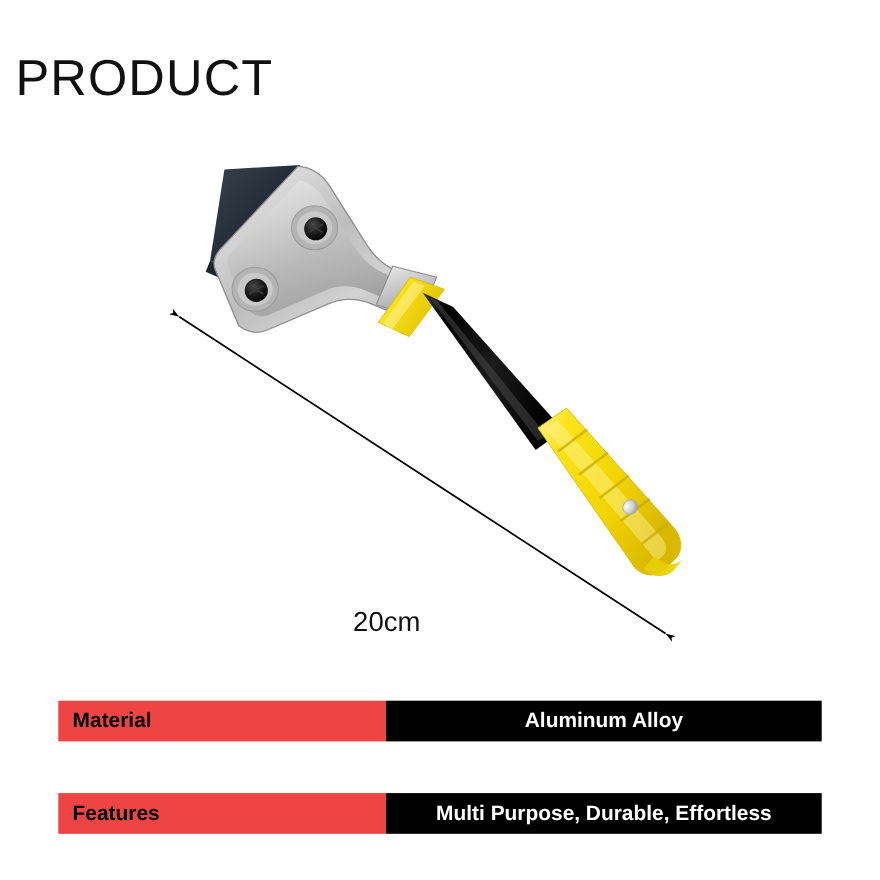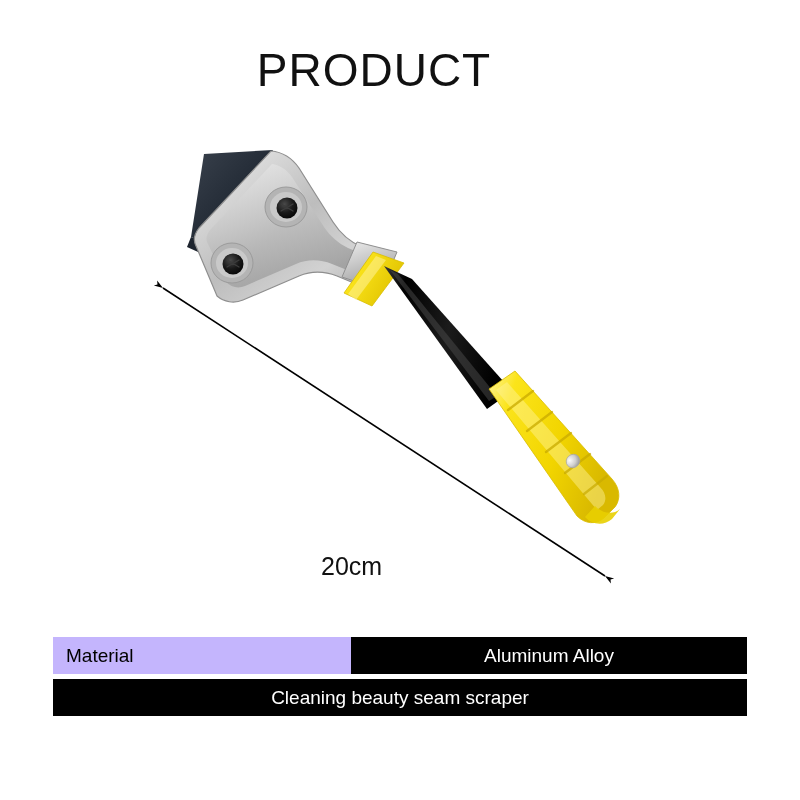"PRODUCT" .title-block { left: 0 -> 14px; text-align: center -> left }
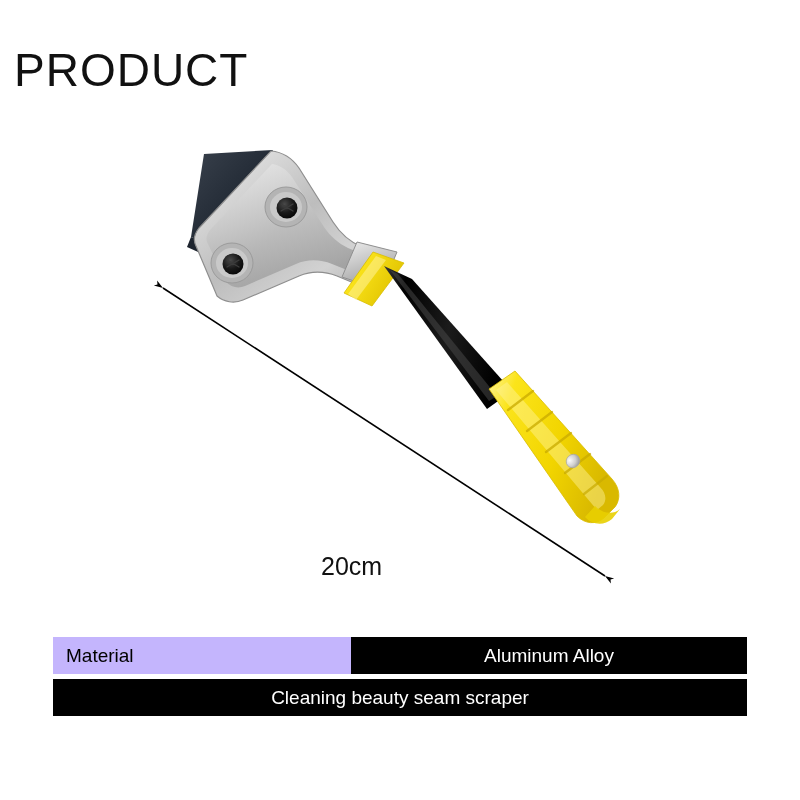"Material" .spec-label { background: #c4b5fd -> #ef4444; font-weight: normal -> bold }
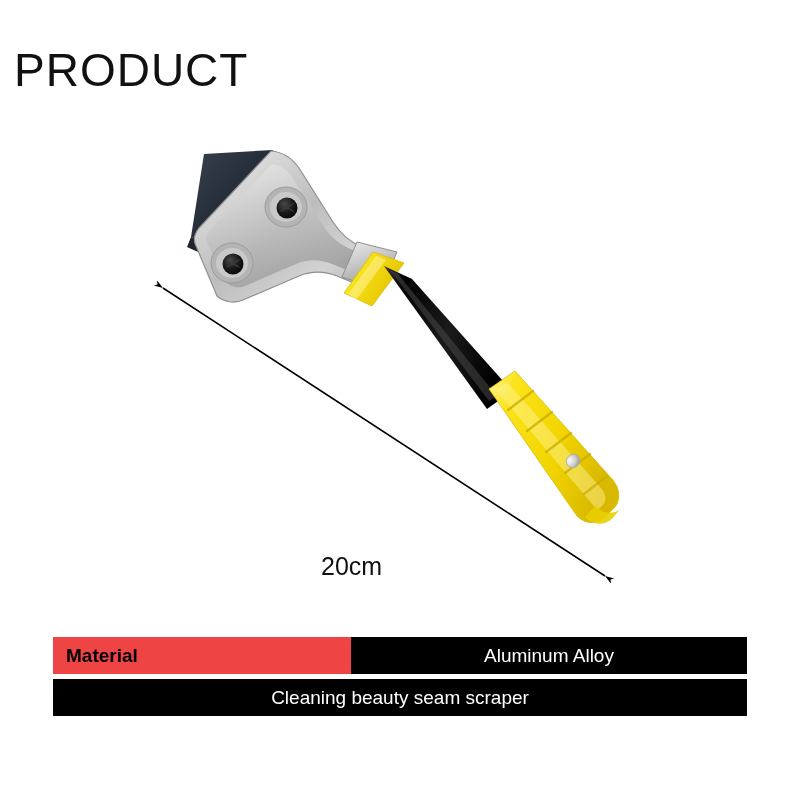"Aluminum Alloy" .spec-value { font-weight: normal -> bold }
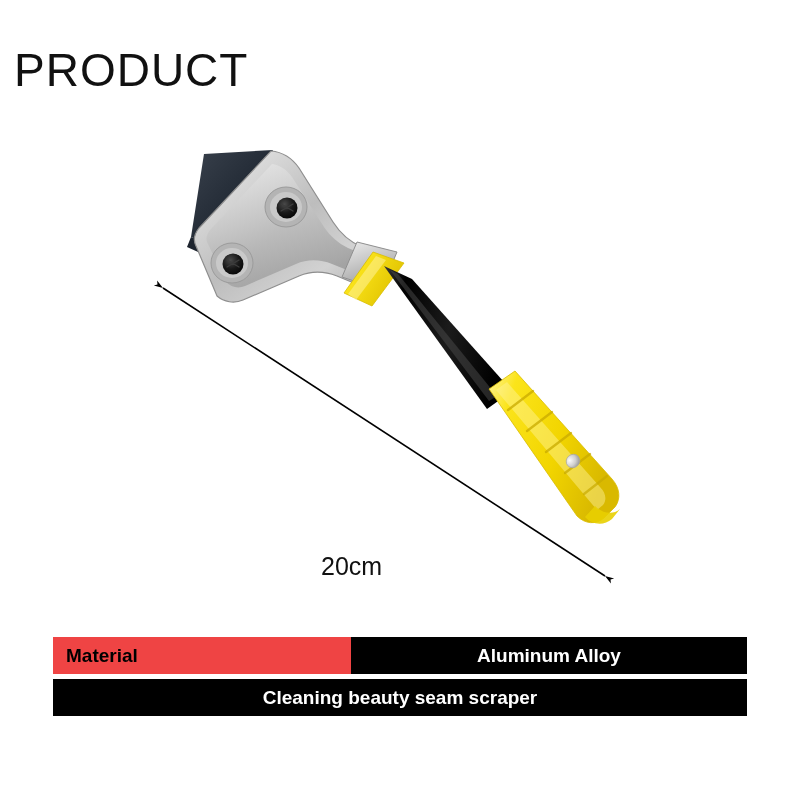"Cleaning beauty seam scraper" div.spec-value { html: <div>Cleaning beauty seam scraper</div> -> none }
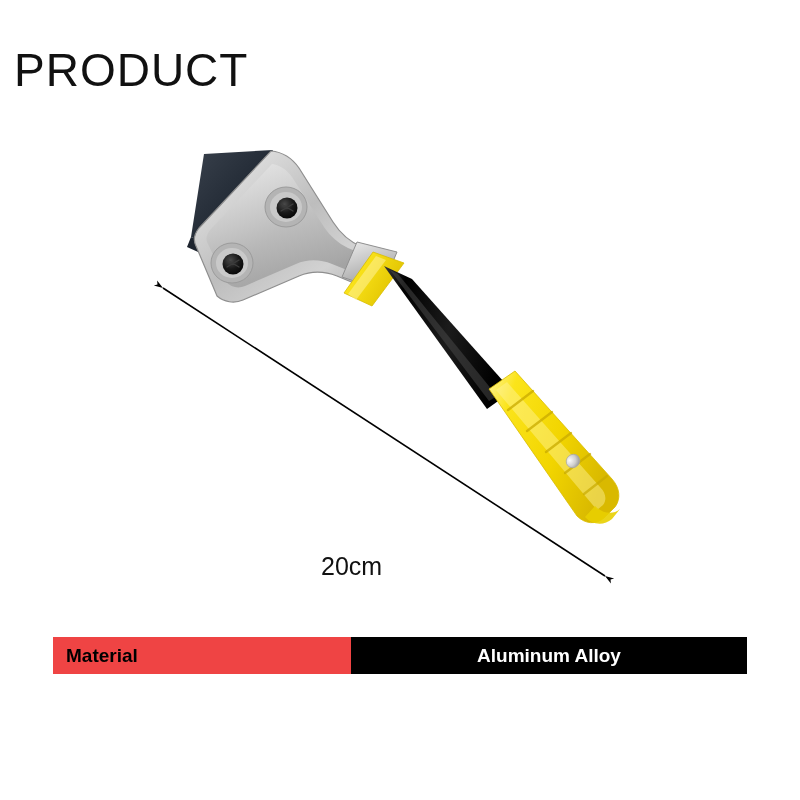"Features" div.spec-row { html: none -> <div> <div>Features</div> <div>Multi Purpose, Durable, Effortless</div> </div> }
